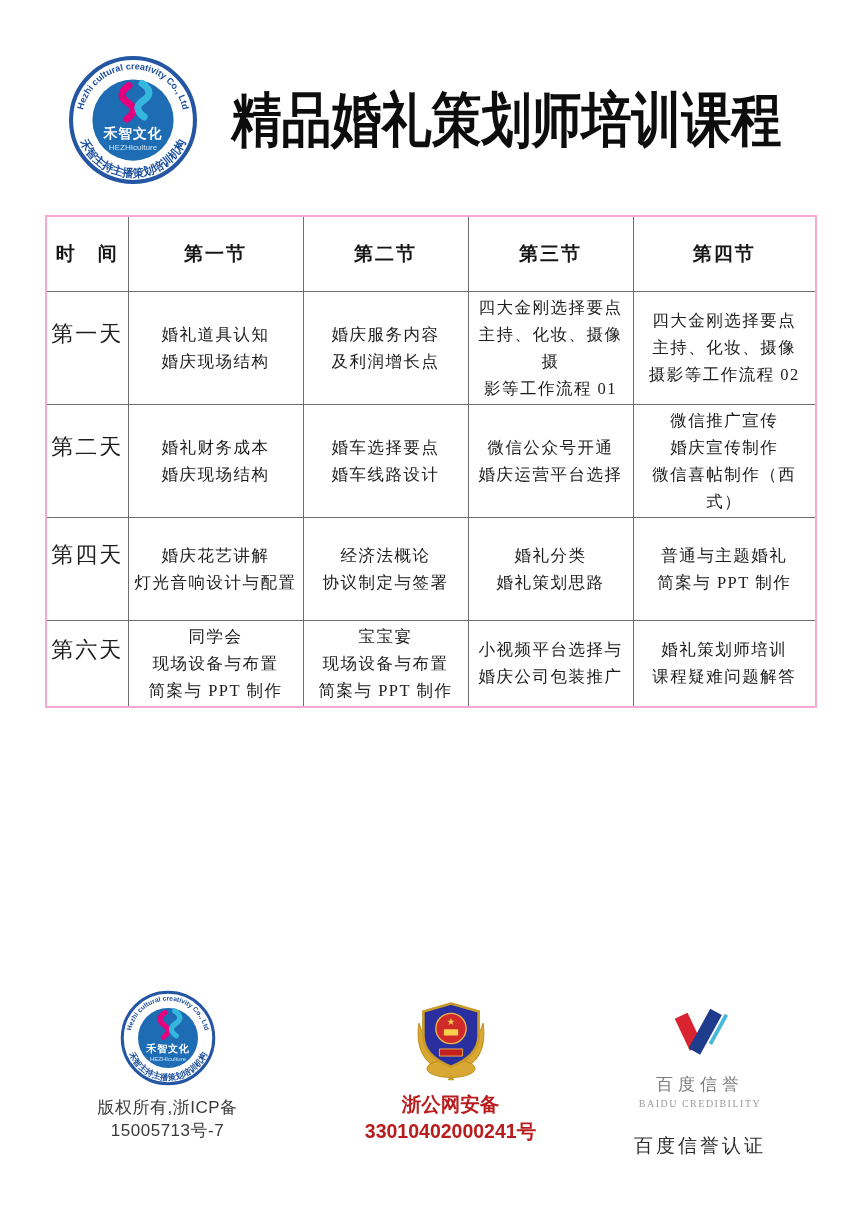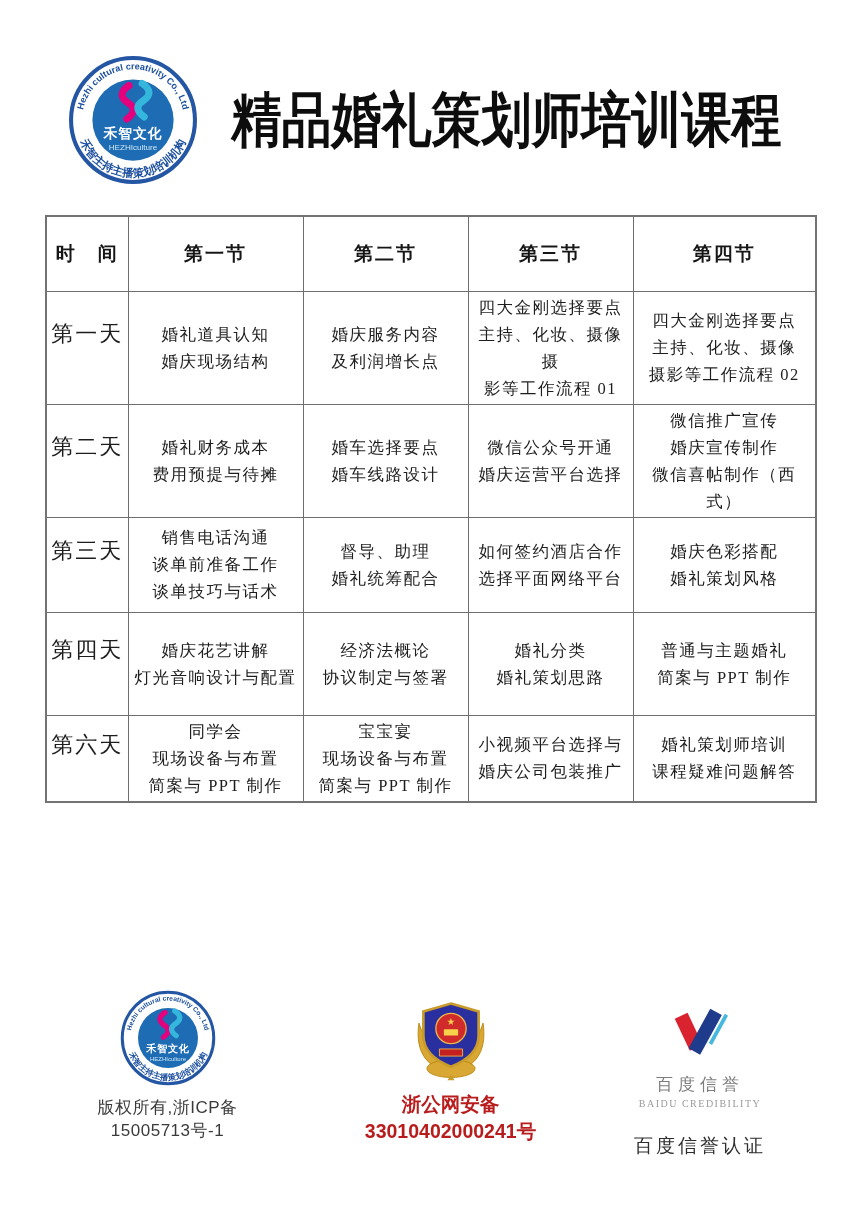"时 间" table.schedule { border: 2px solid #737373 -> 2px solid #f9a8d4 }
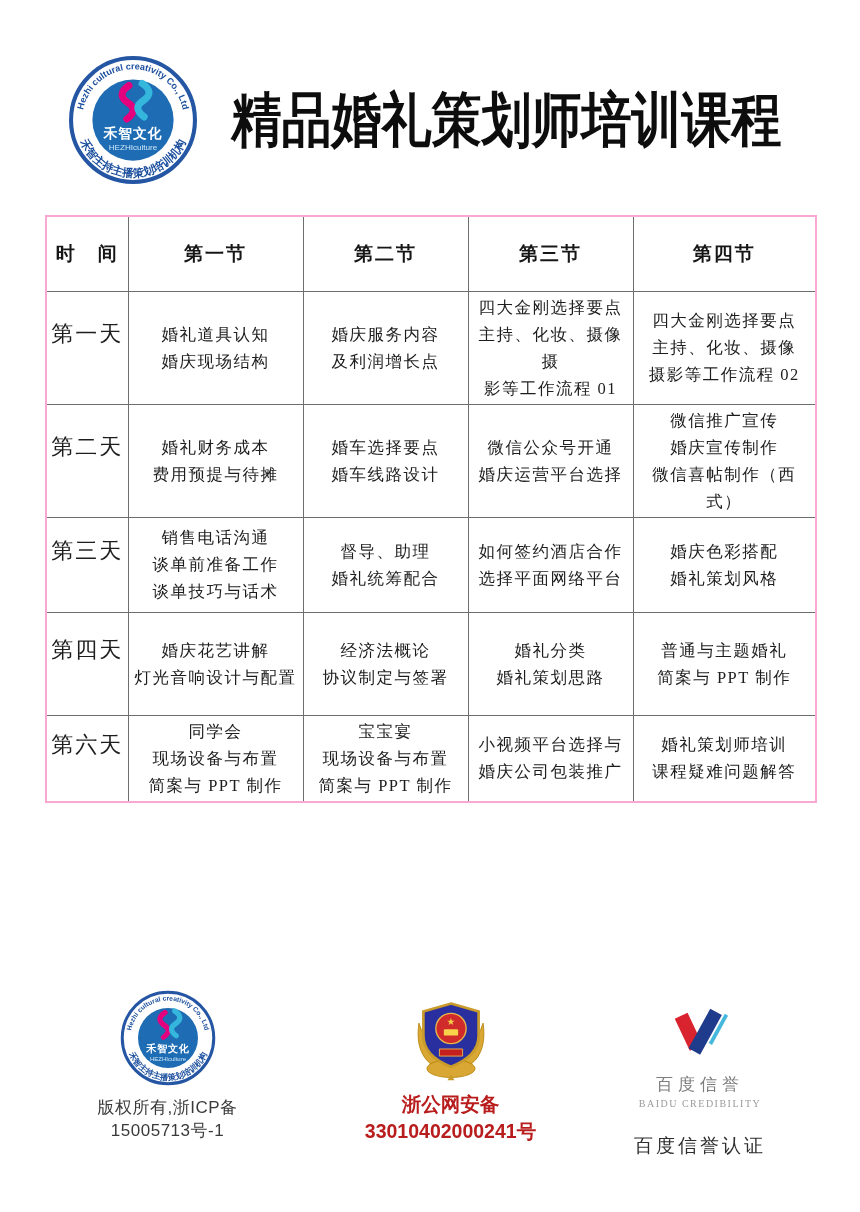"婚礼财务成本" td { text: 费用预提与待摊 -> 婚庆现场结构 }
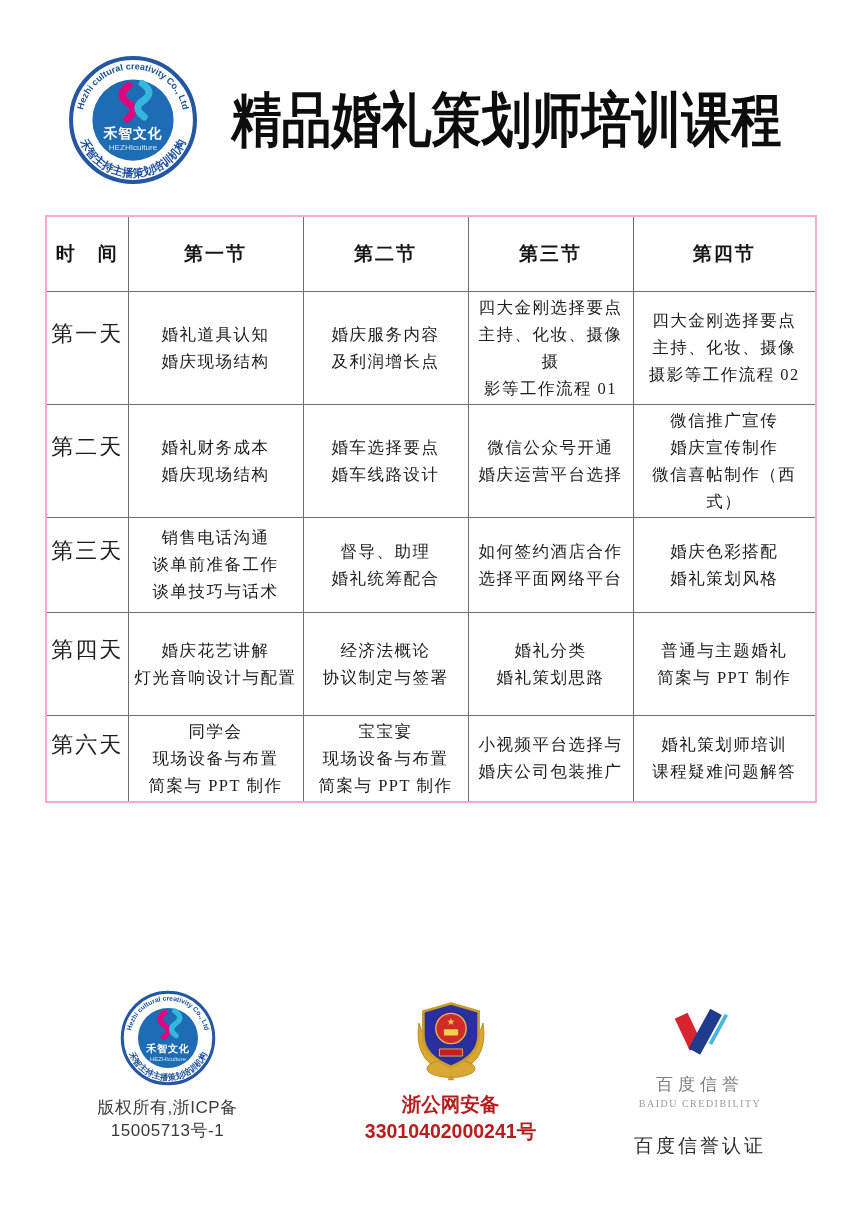"第三天" tr.r2 { html: <tr> <td><span>第三天</span></td> <td>销售电话沟通 谈单前准备工作 谈单技巧与话术</td> <td>督导、助理 婚礼统筹配合</td> <td>如何签约酒店合作 选择平面网络平台</td> <td>婚庆色彩搭配 婚礼策划风格</td> </tr> -> none }
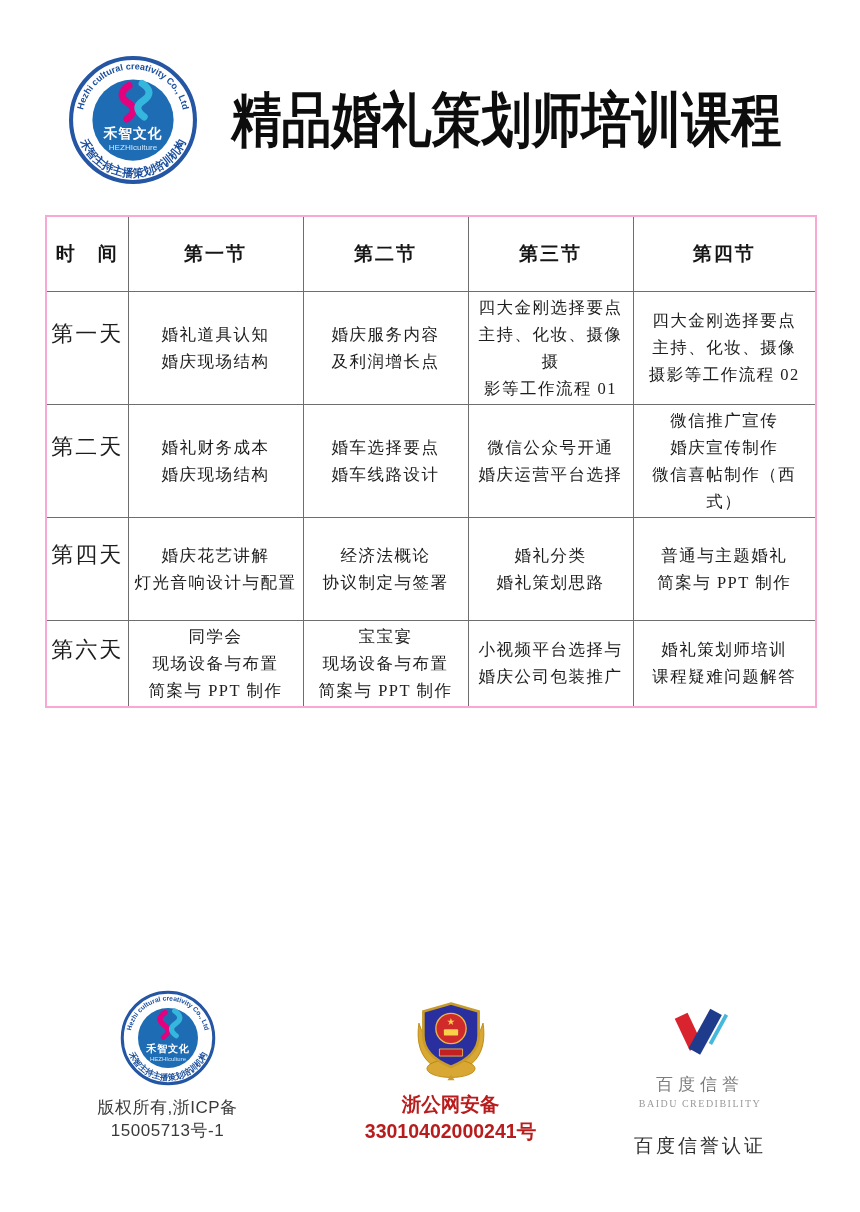"版权所有,浙ICP备15005713号-1" div.f-caption { text: -1 -> -7 }
